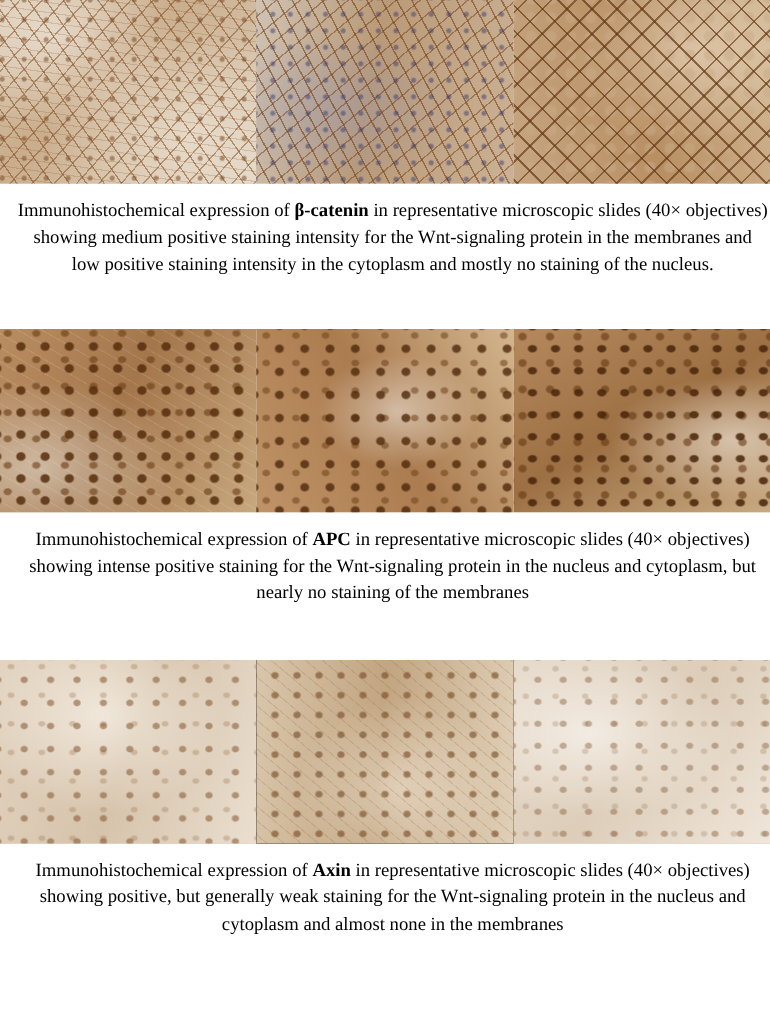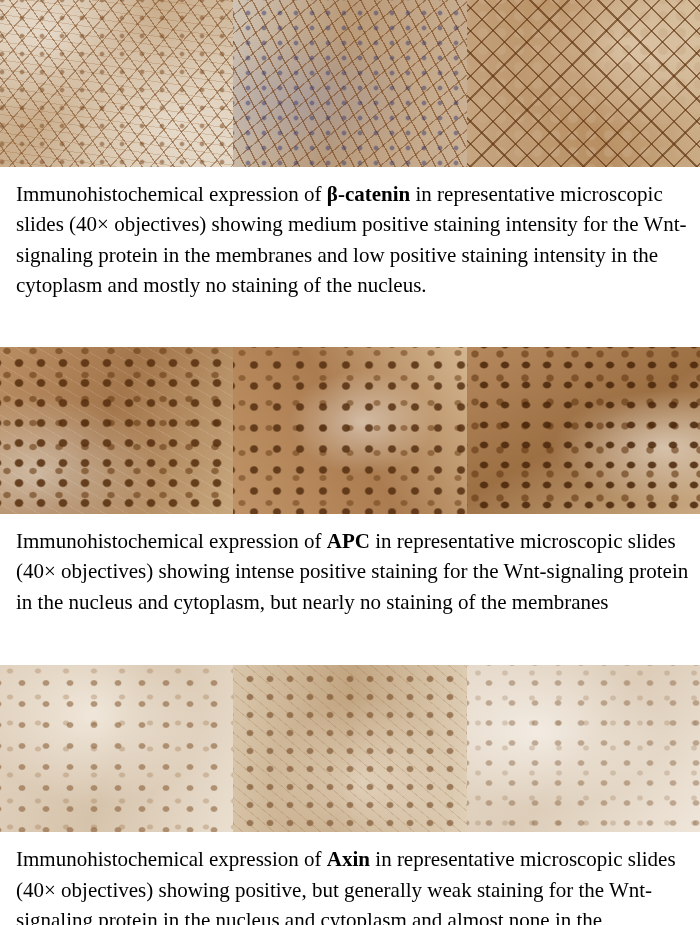"Immunohistochemical expression of" .caption { font-size: 21px -> 17px; text-align: left -> center }
